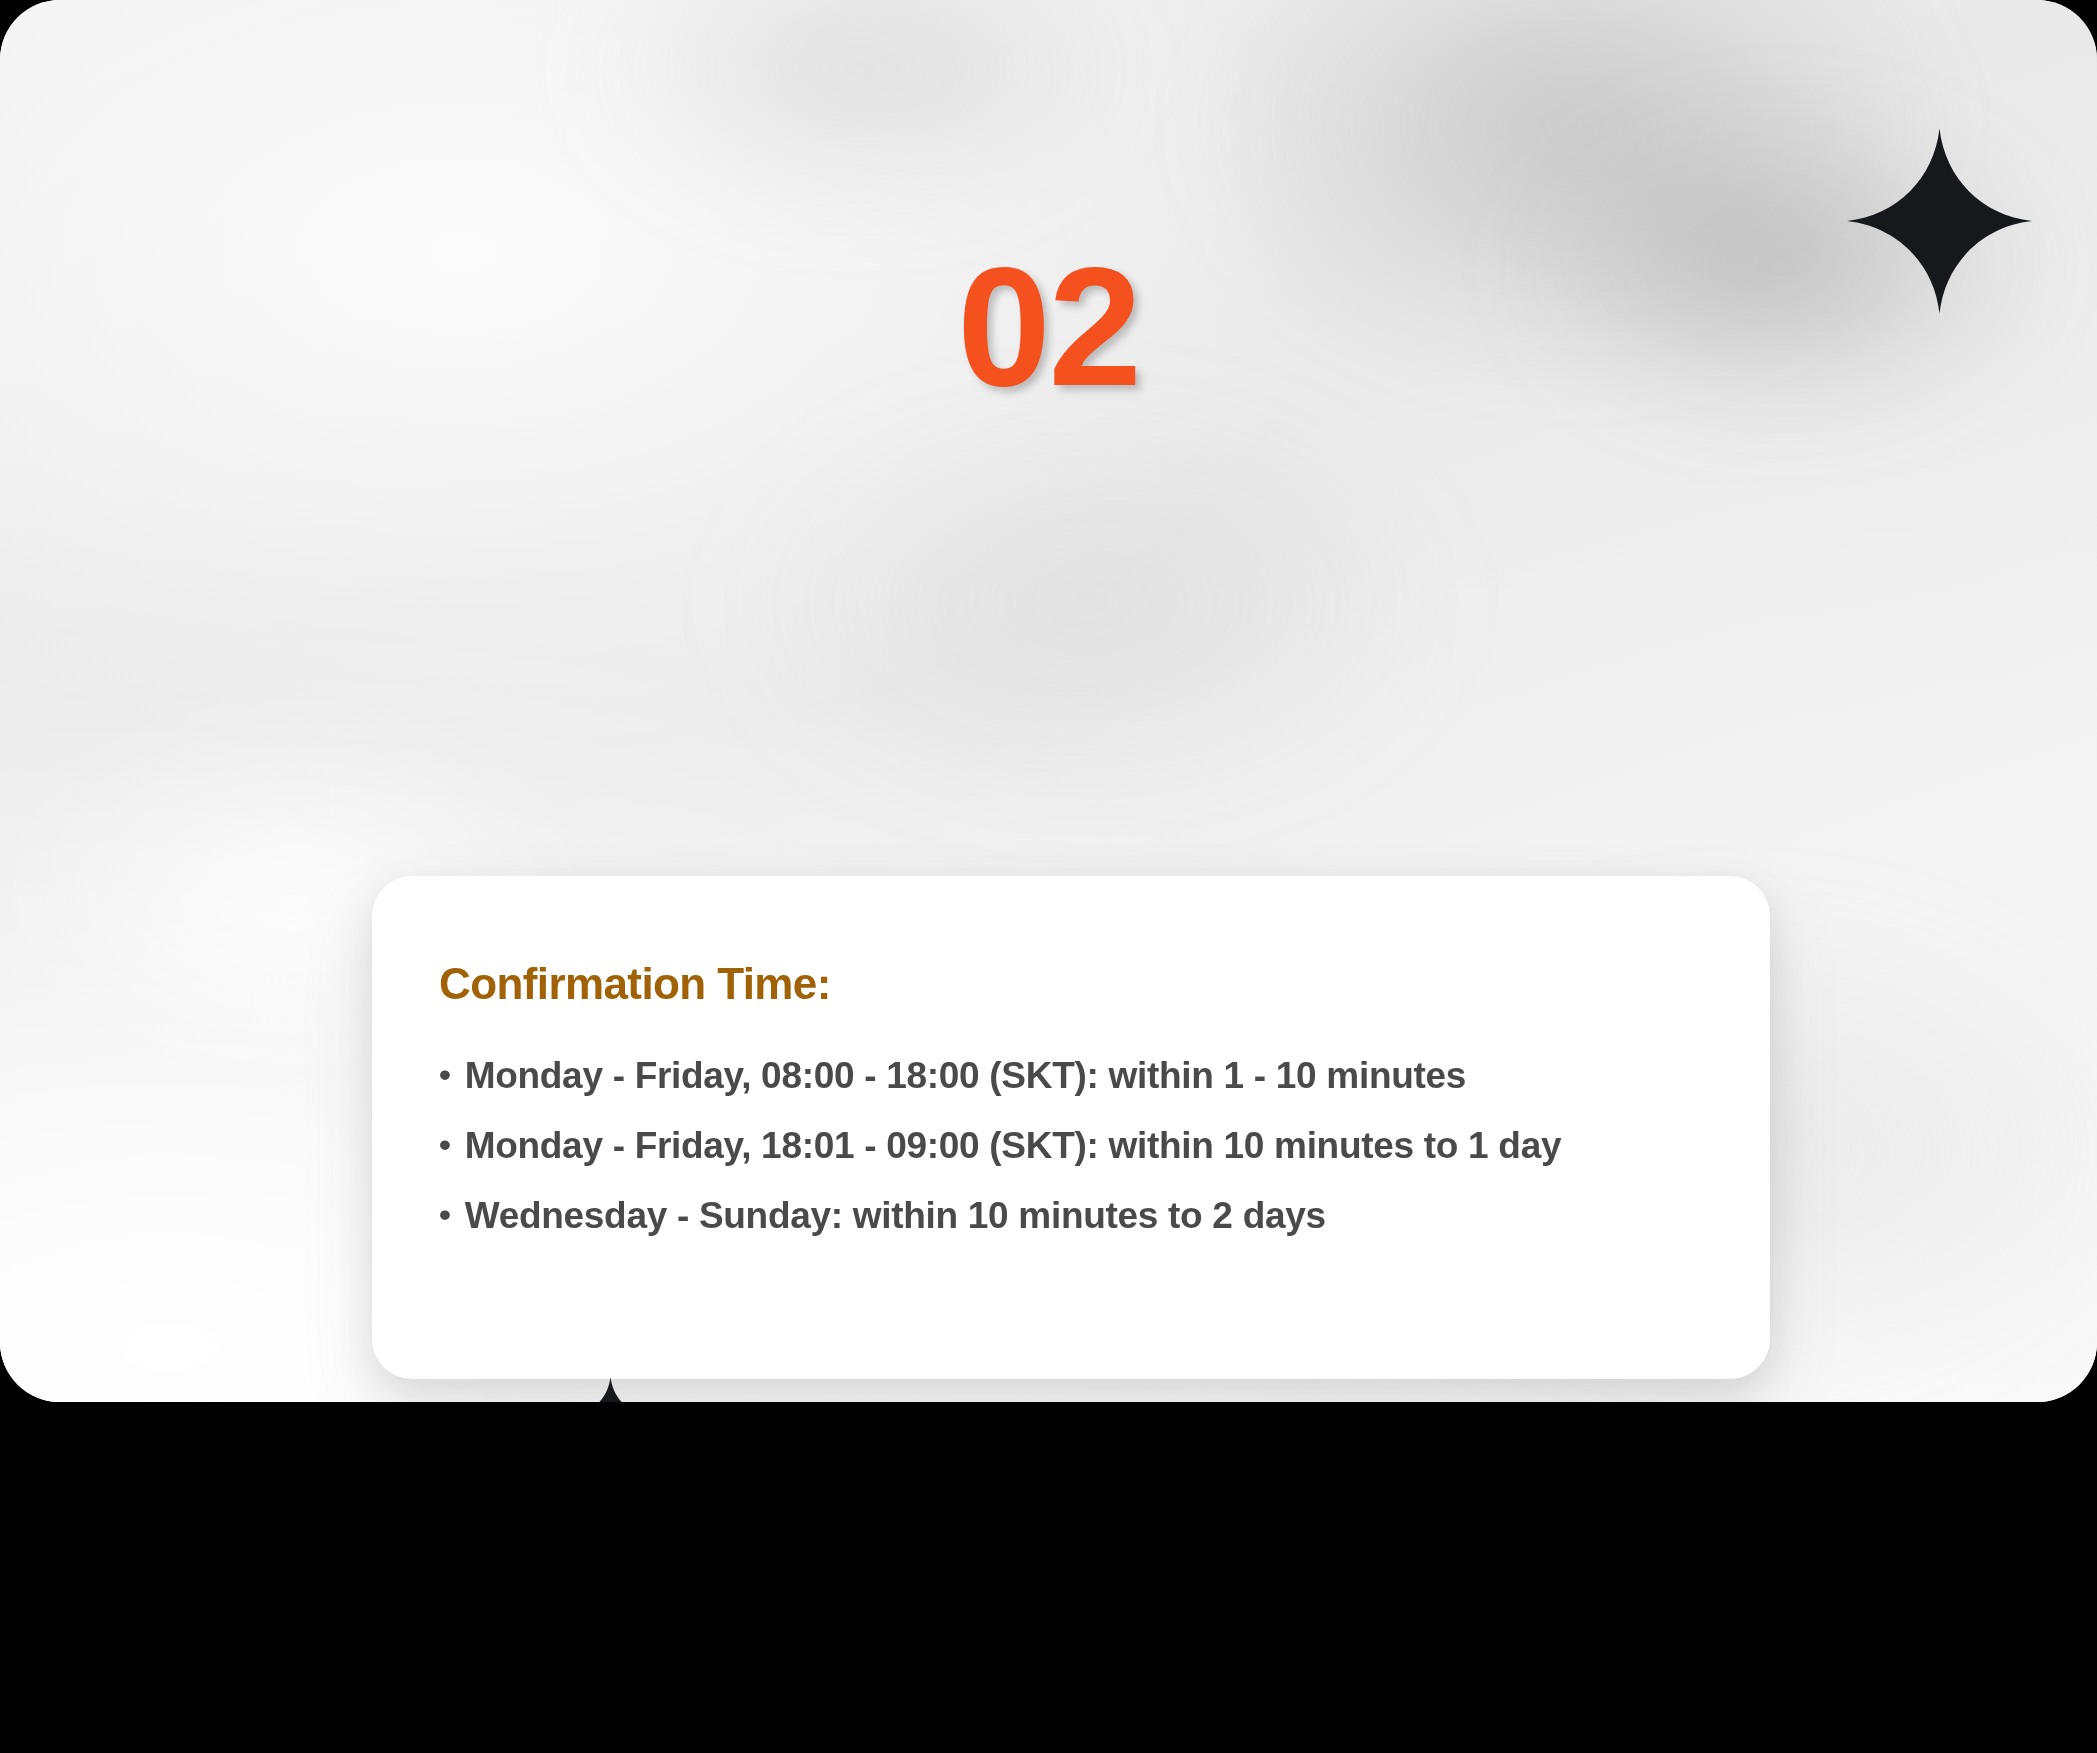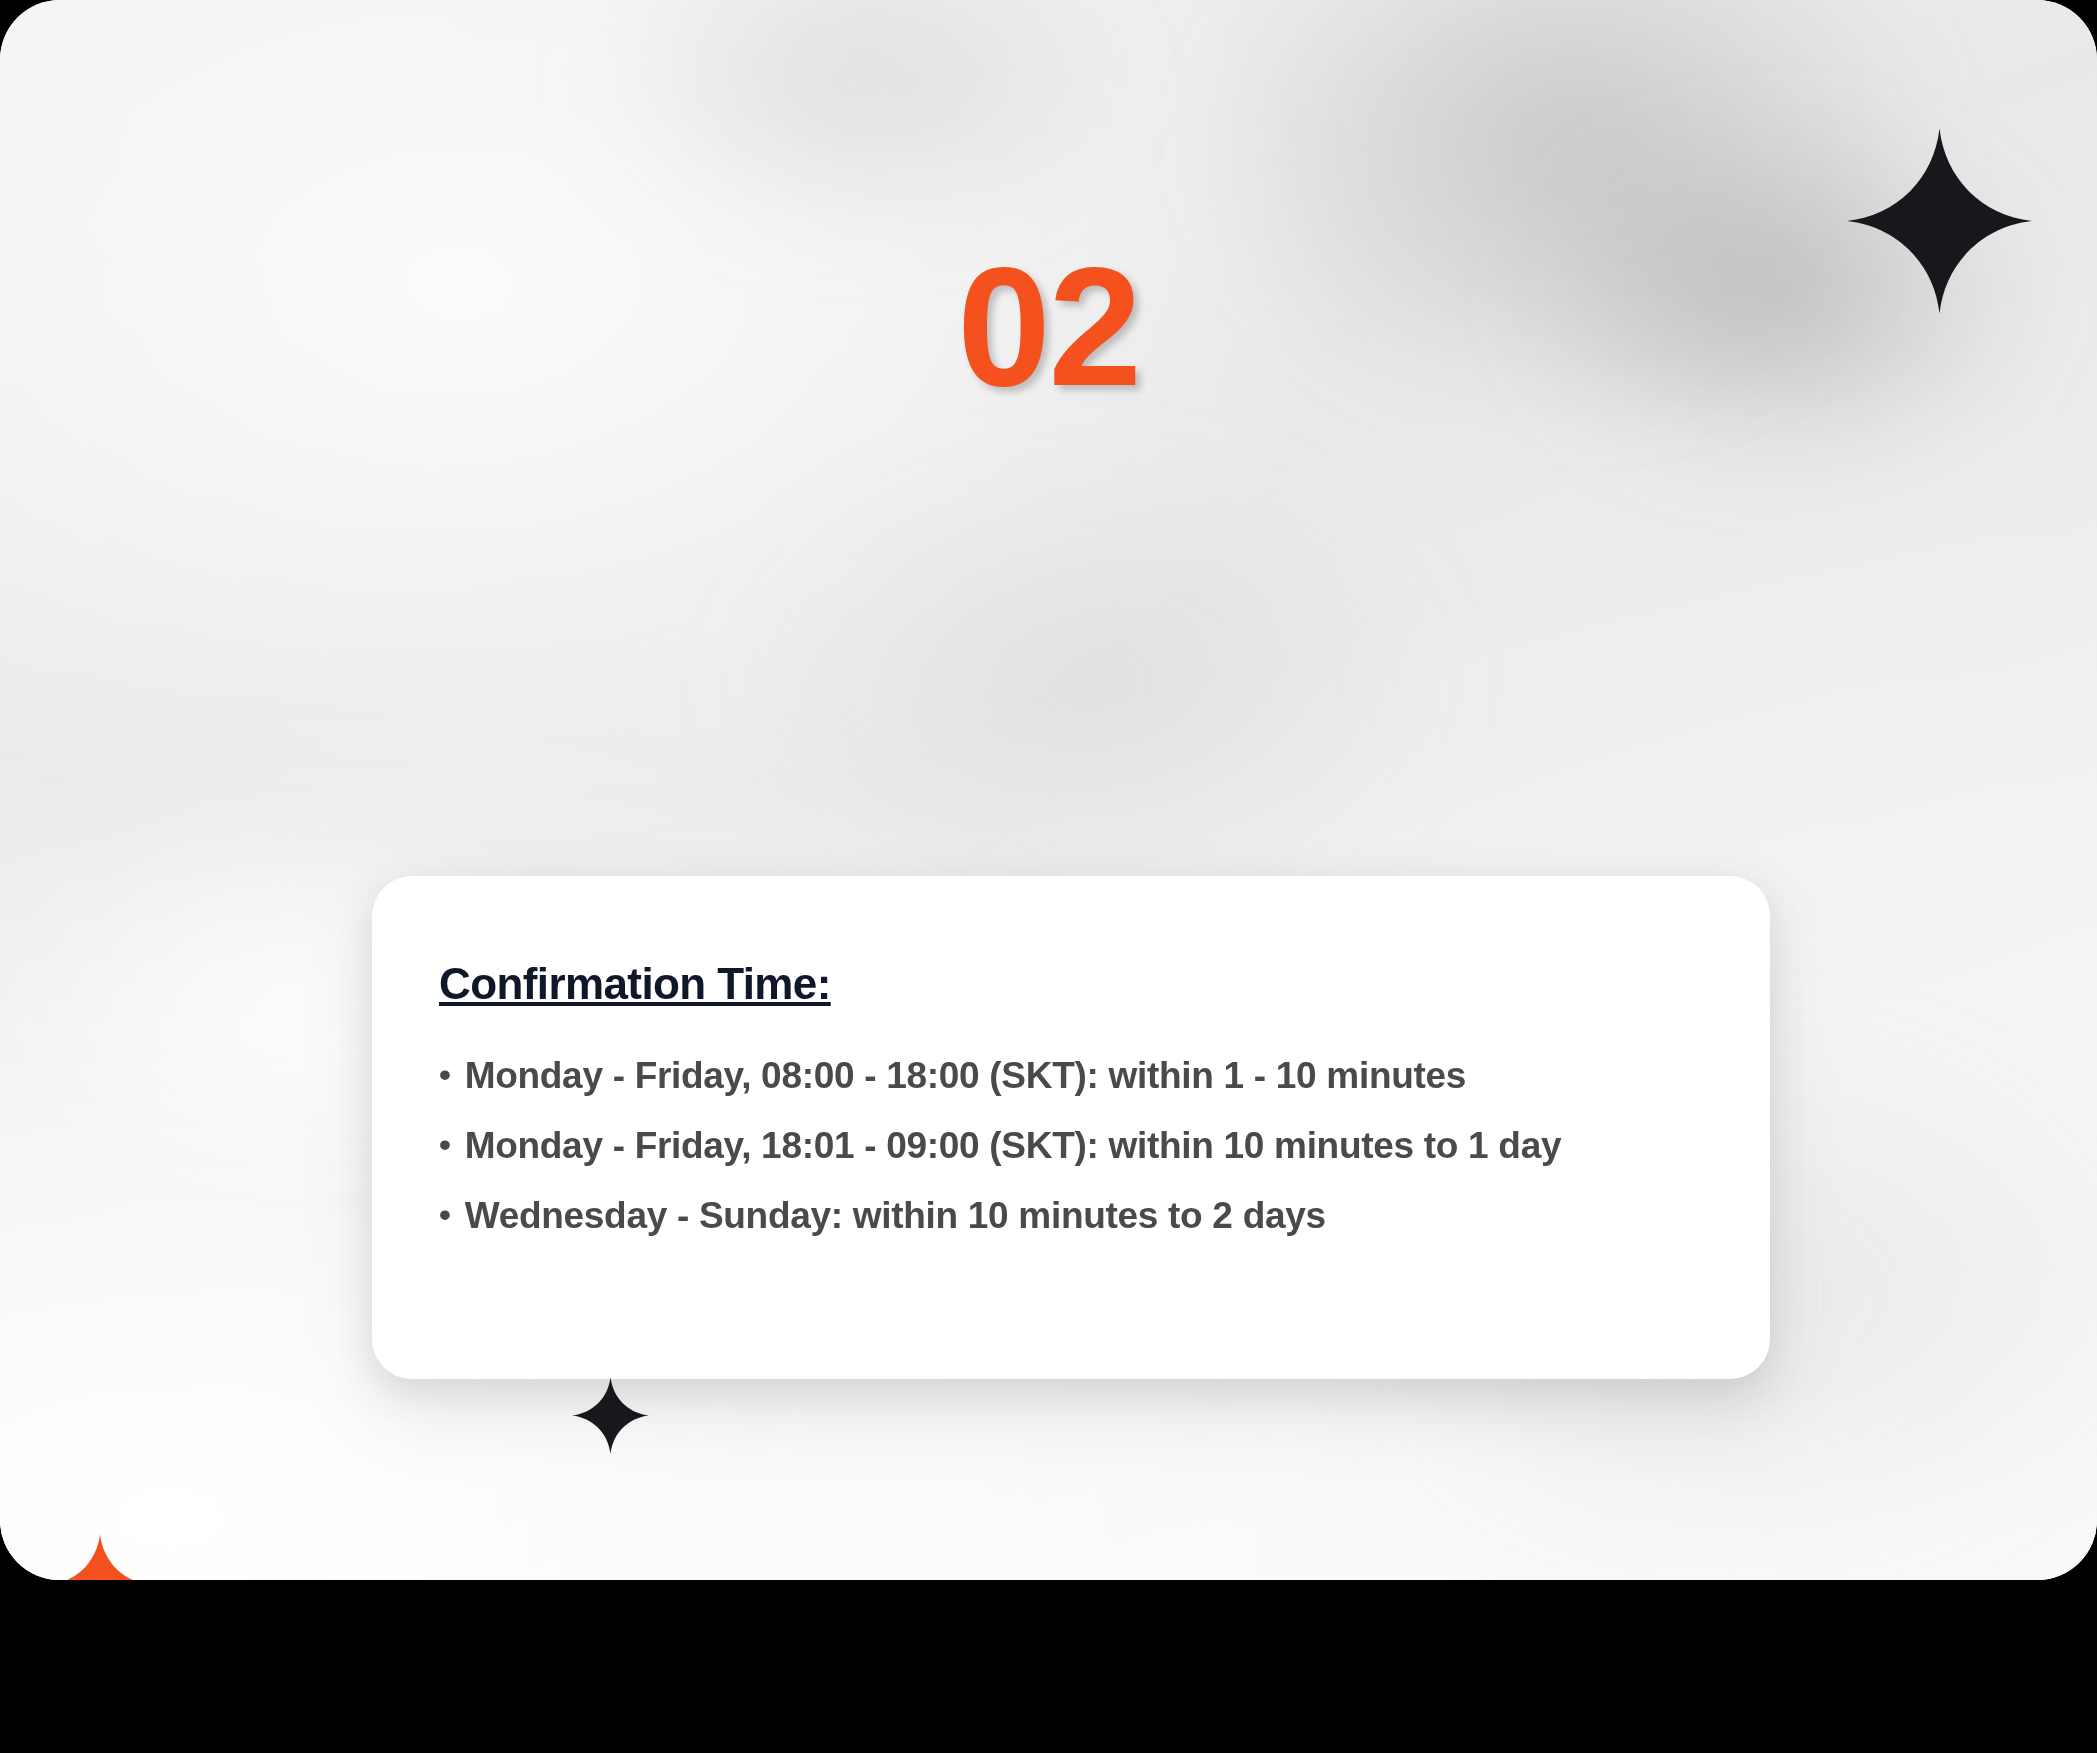"02" .slide-frame { height: 1580px -> 1402px }
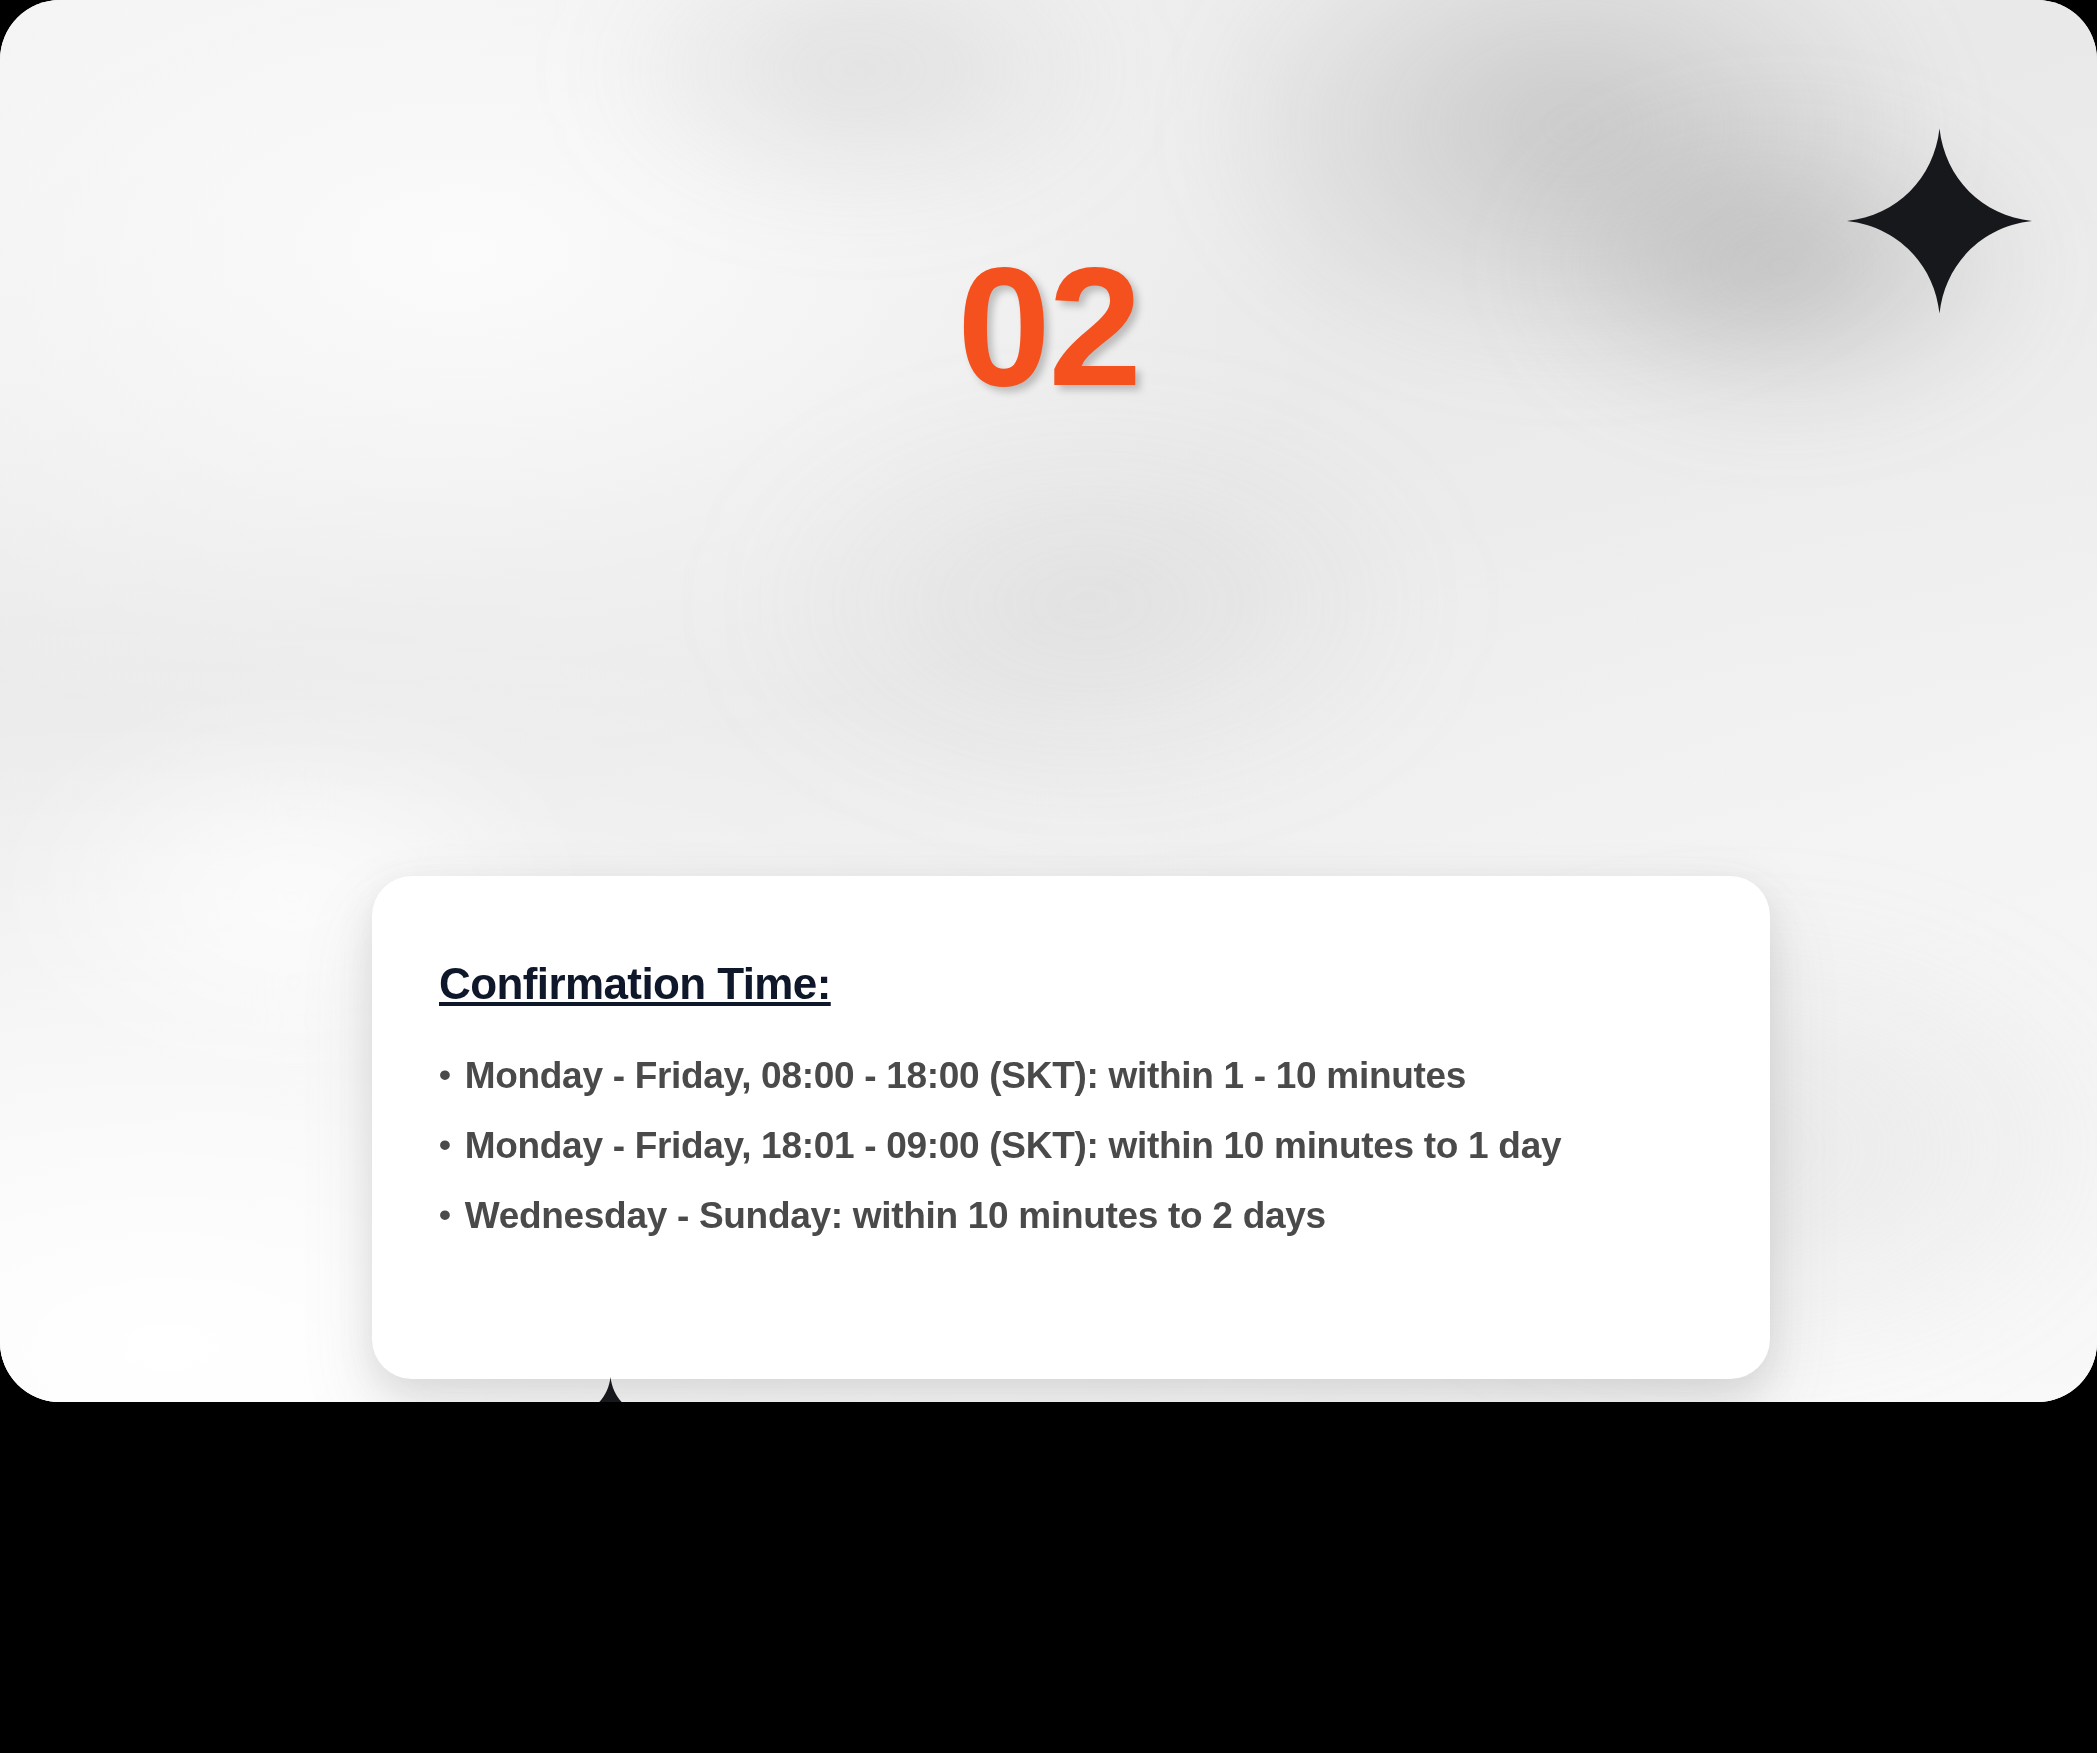"Confirmation Time:" .card-heading { color: #0f172a -> #a16207; text-decoration: underline -> none }
